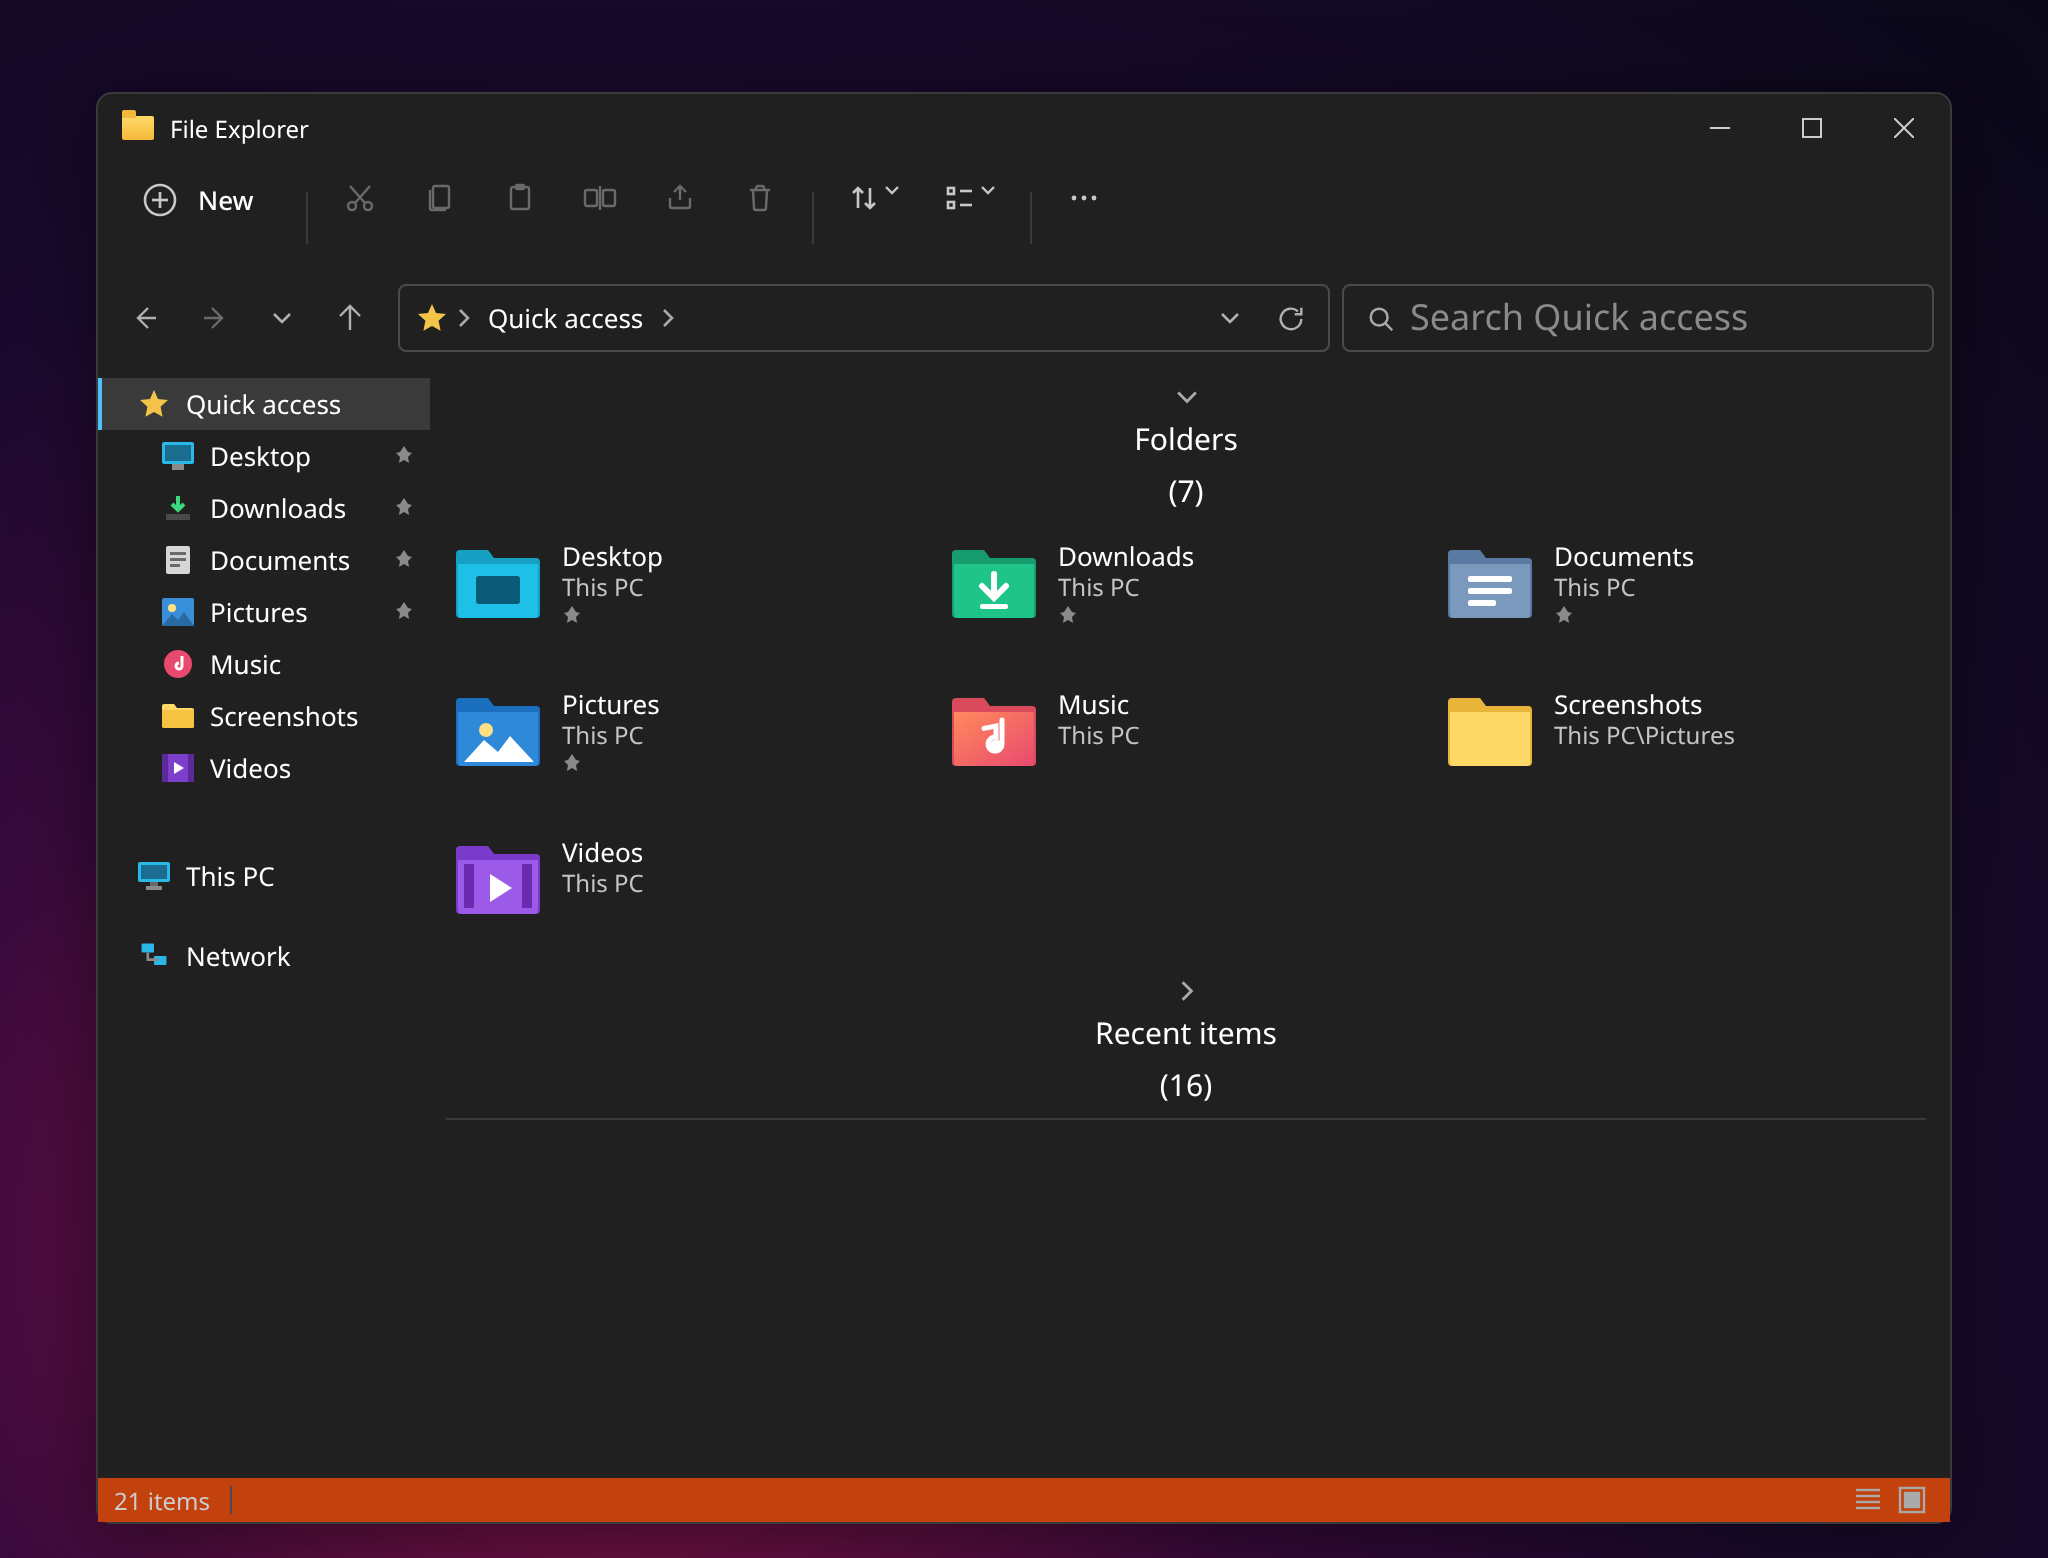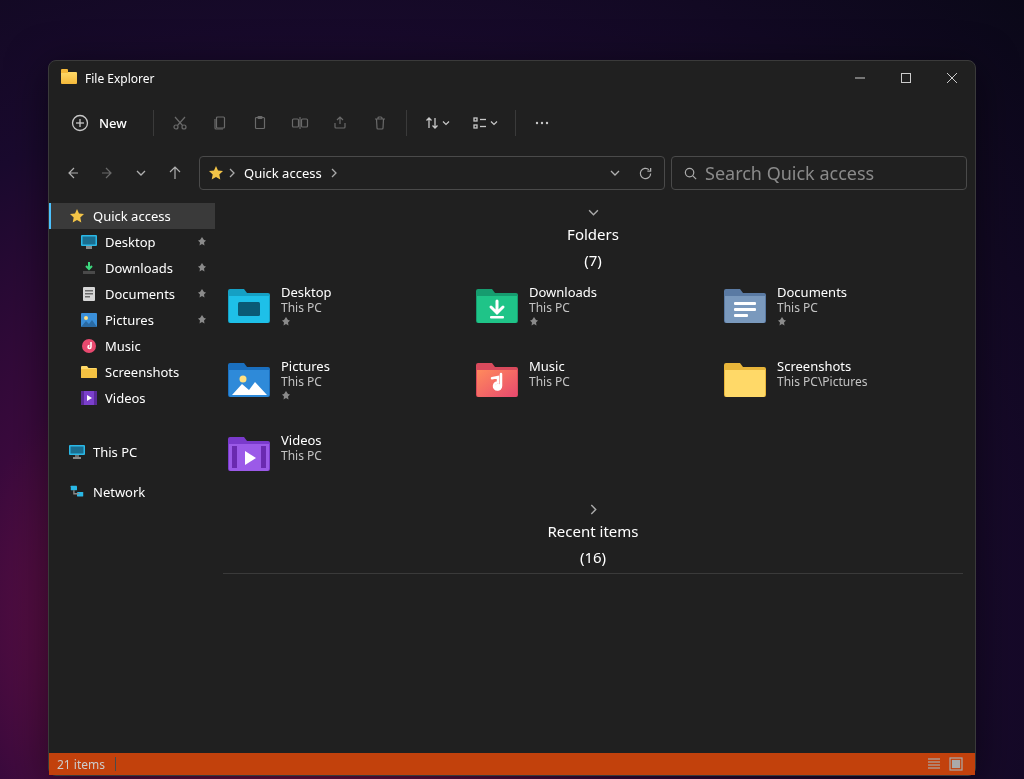"File Explorer" .window { top: 60px -> 46px }
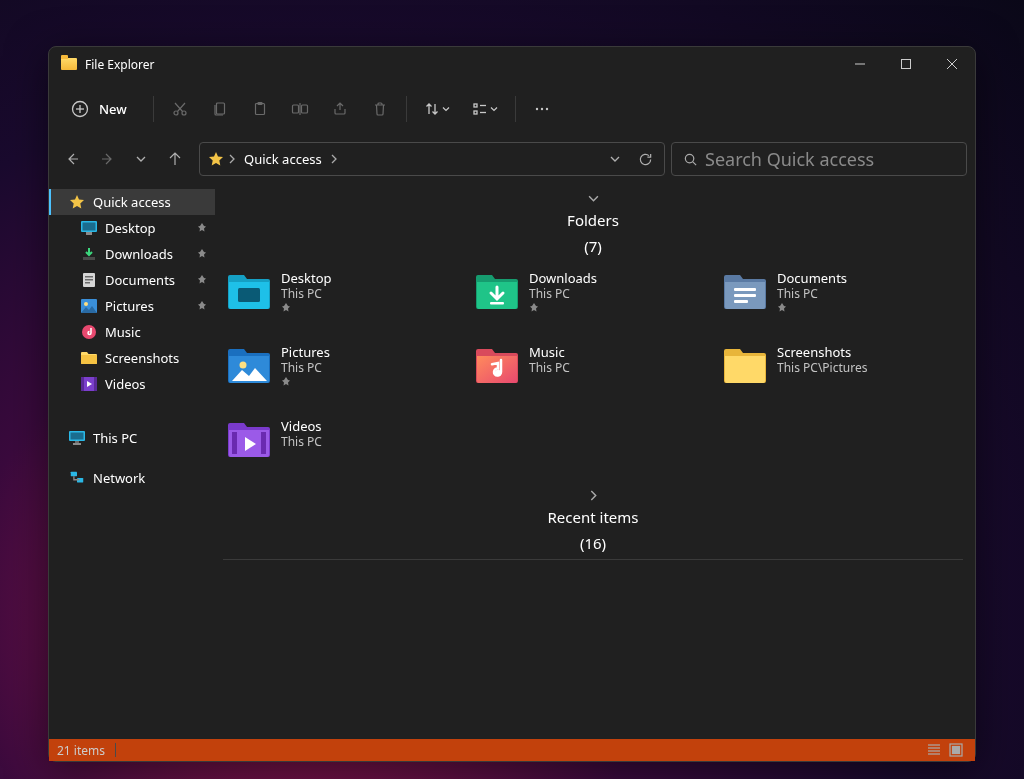"New" .tb-btn { align-items: center -> flex-start }
